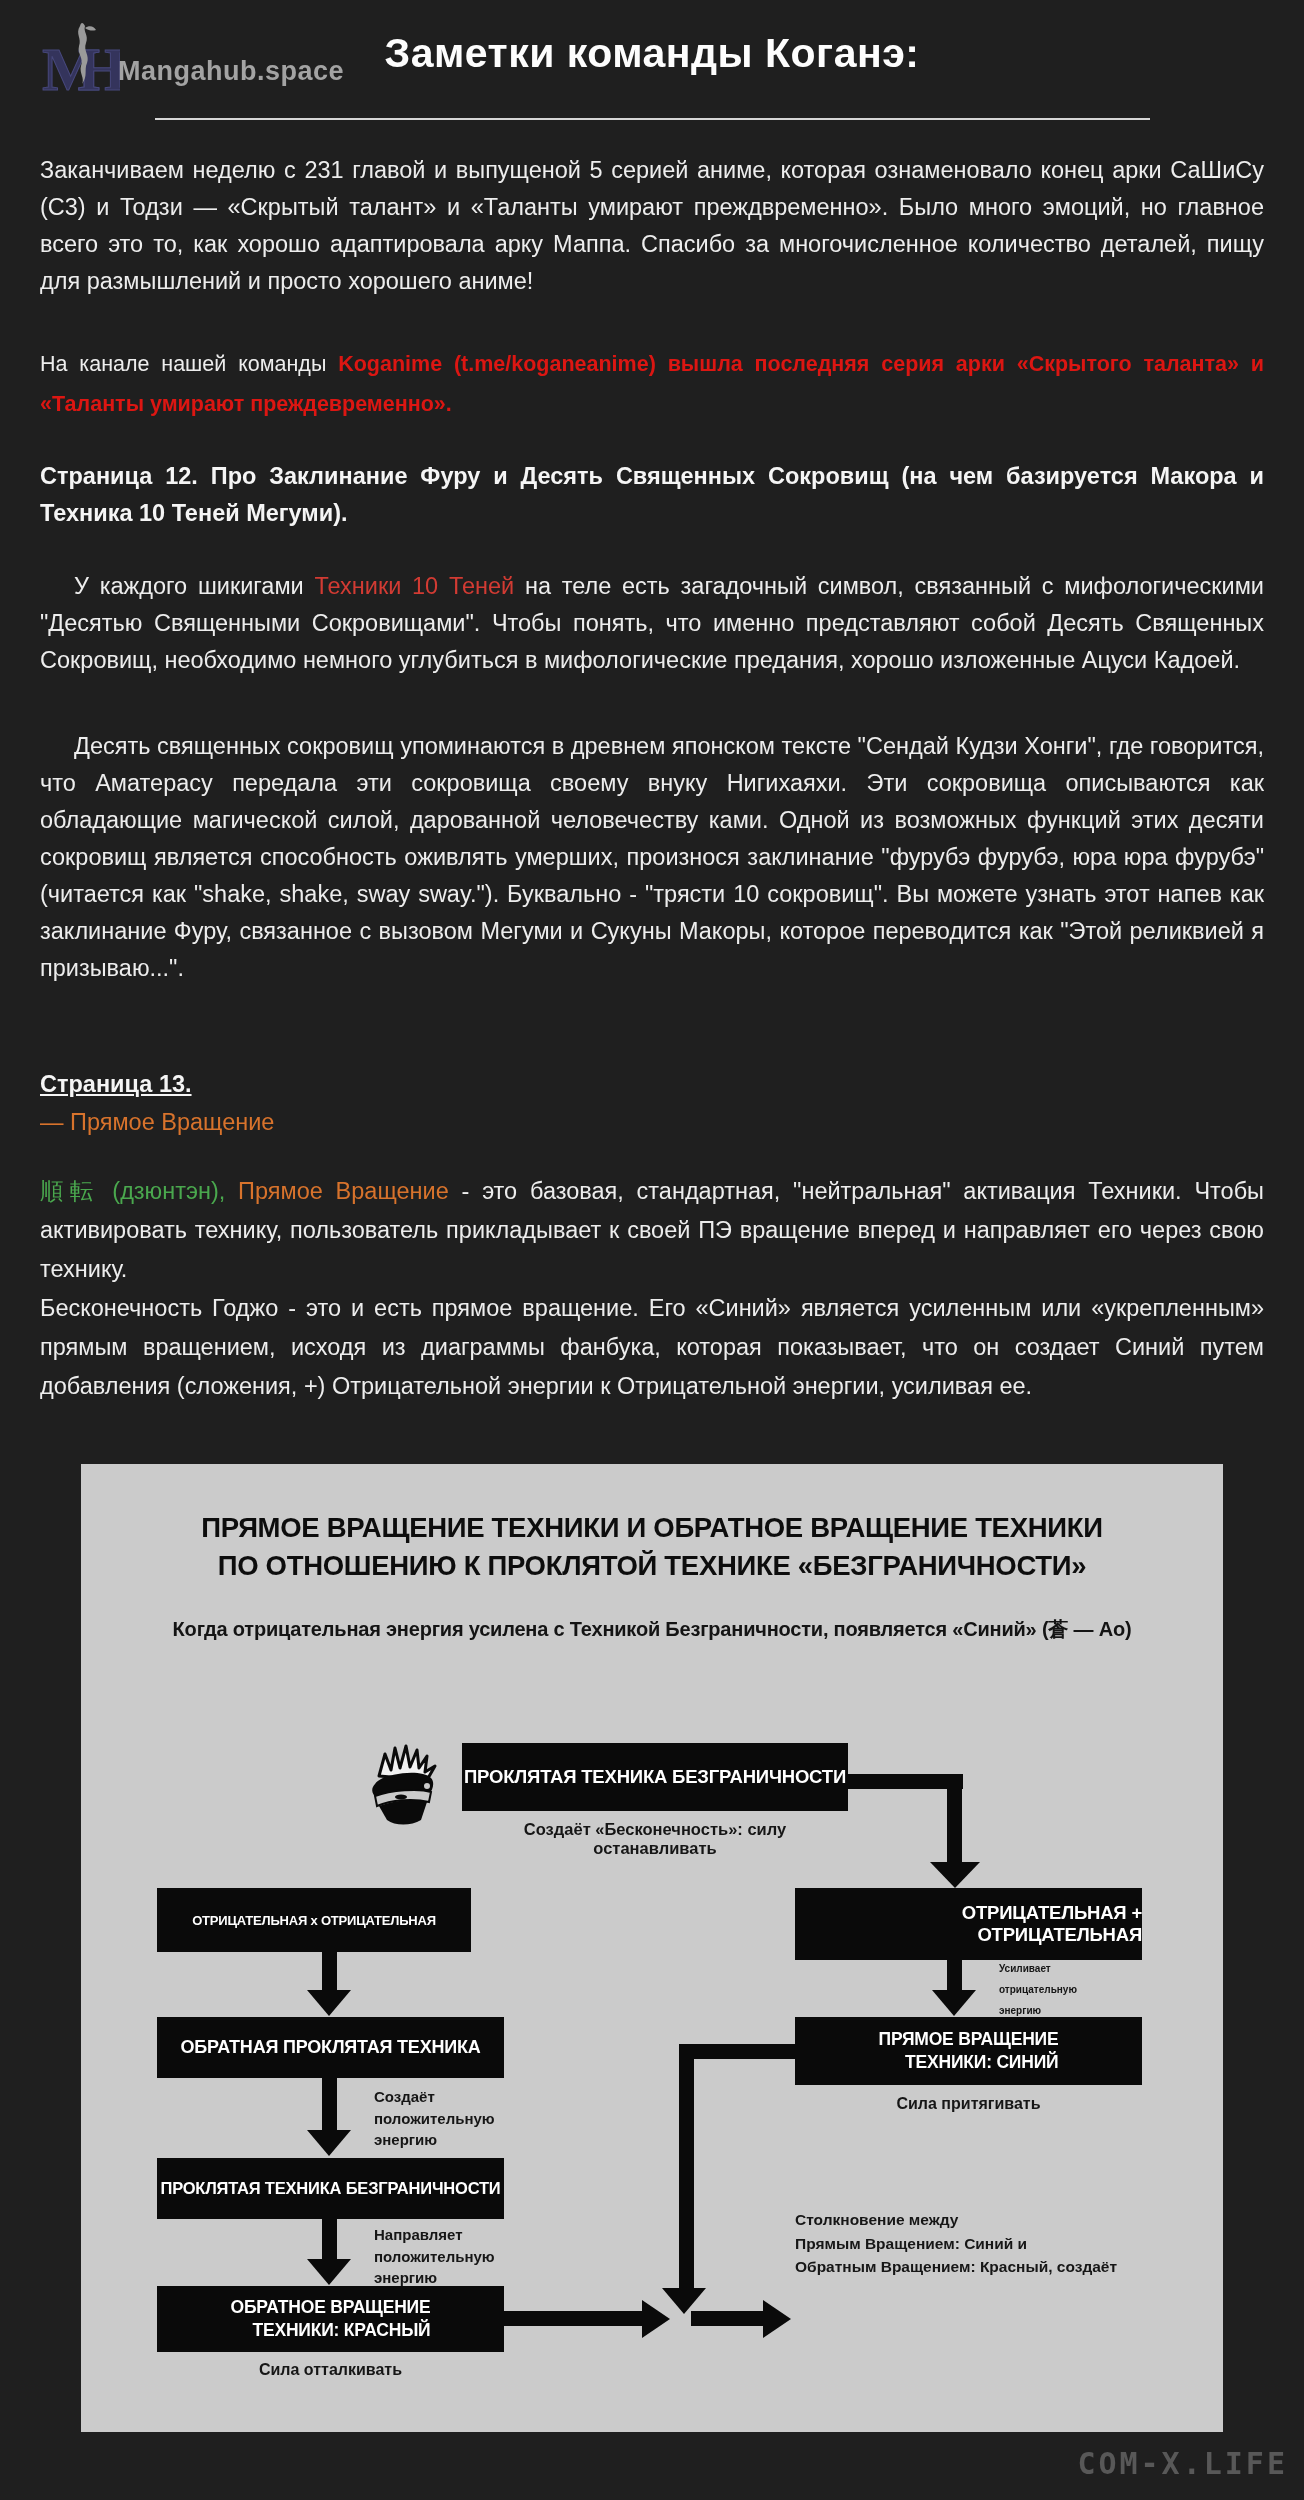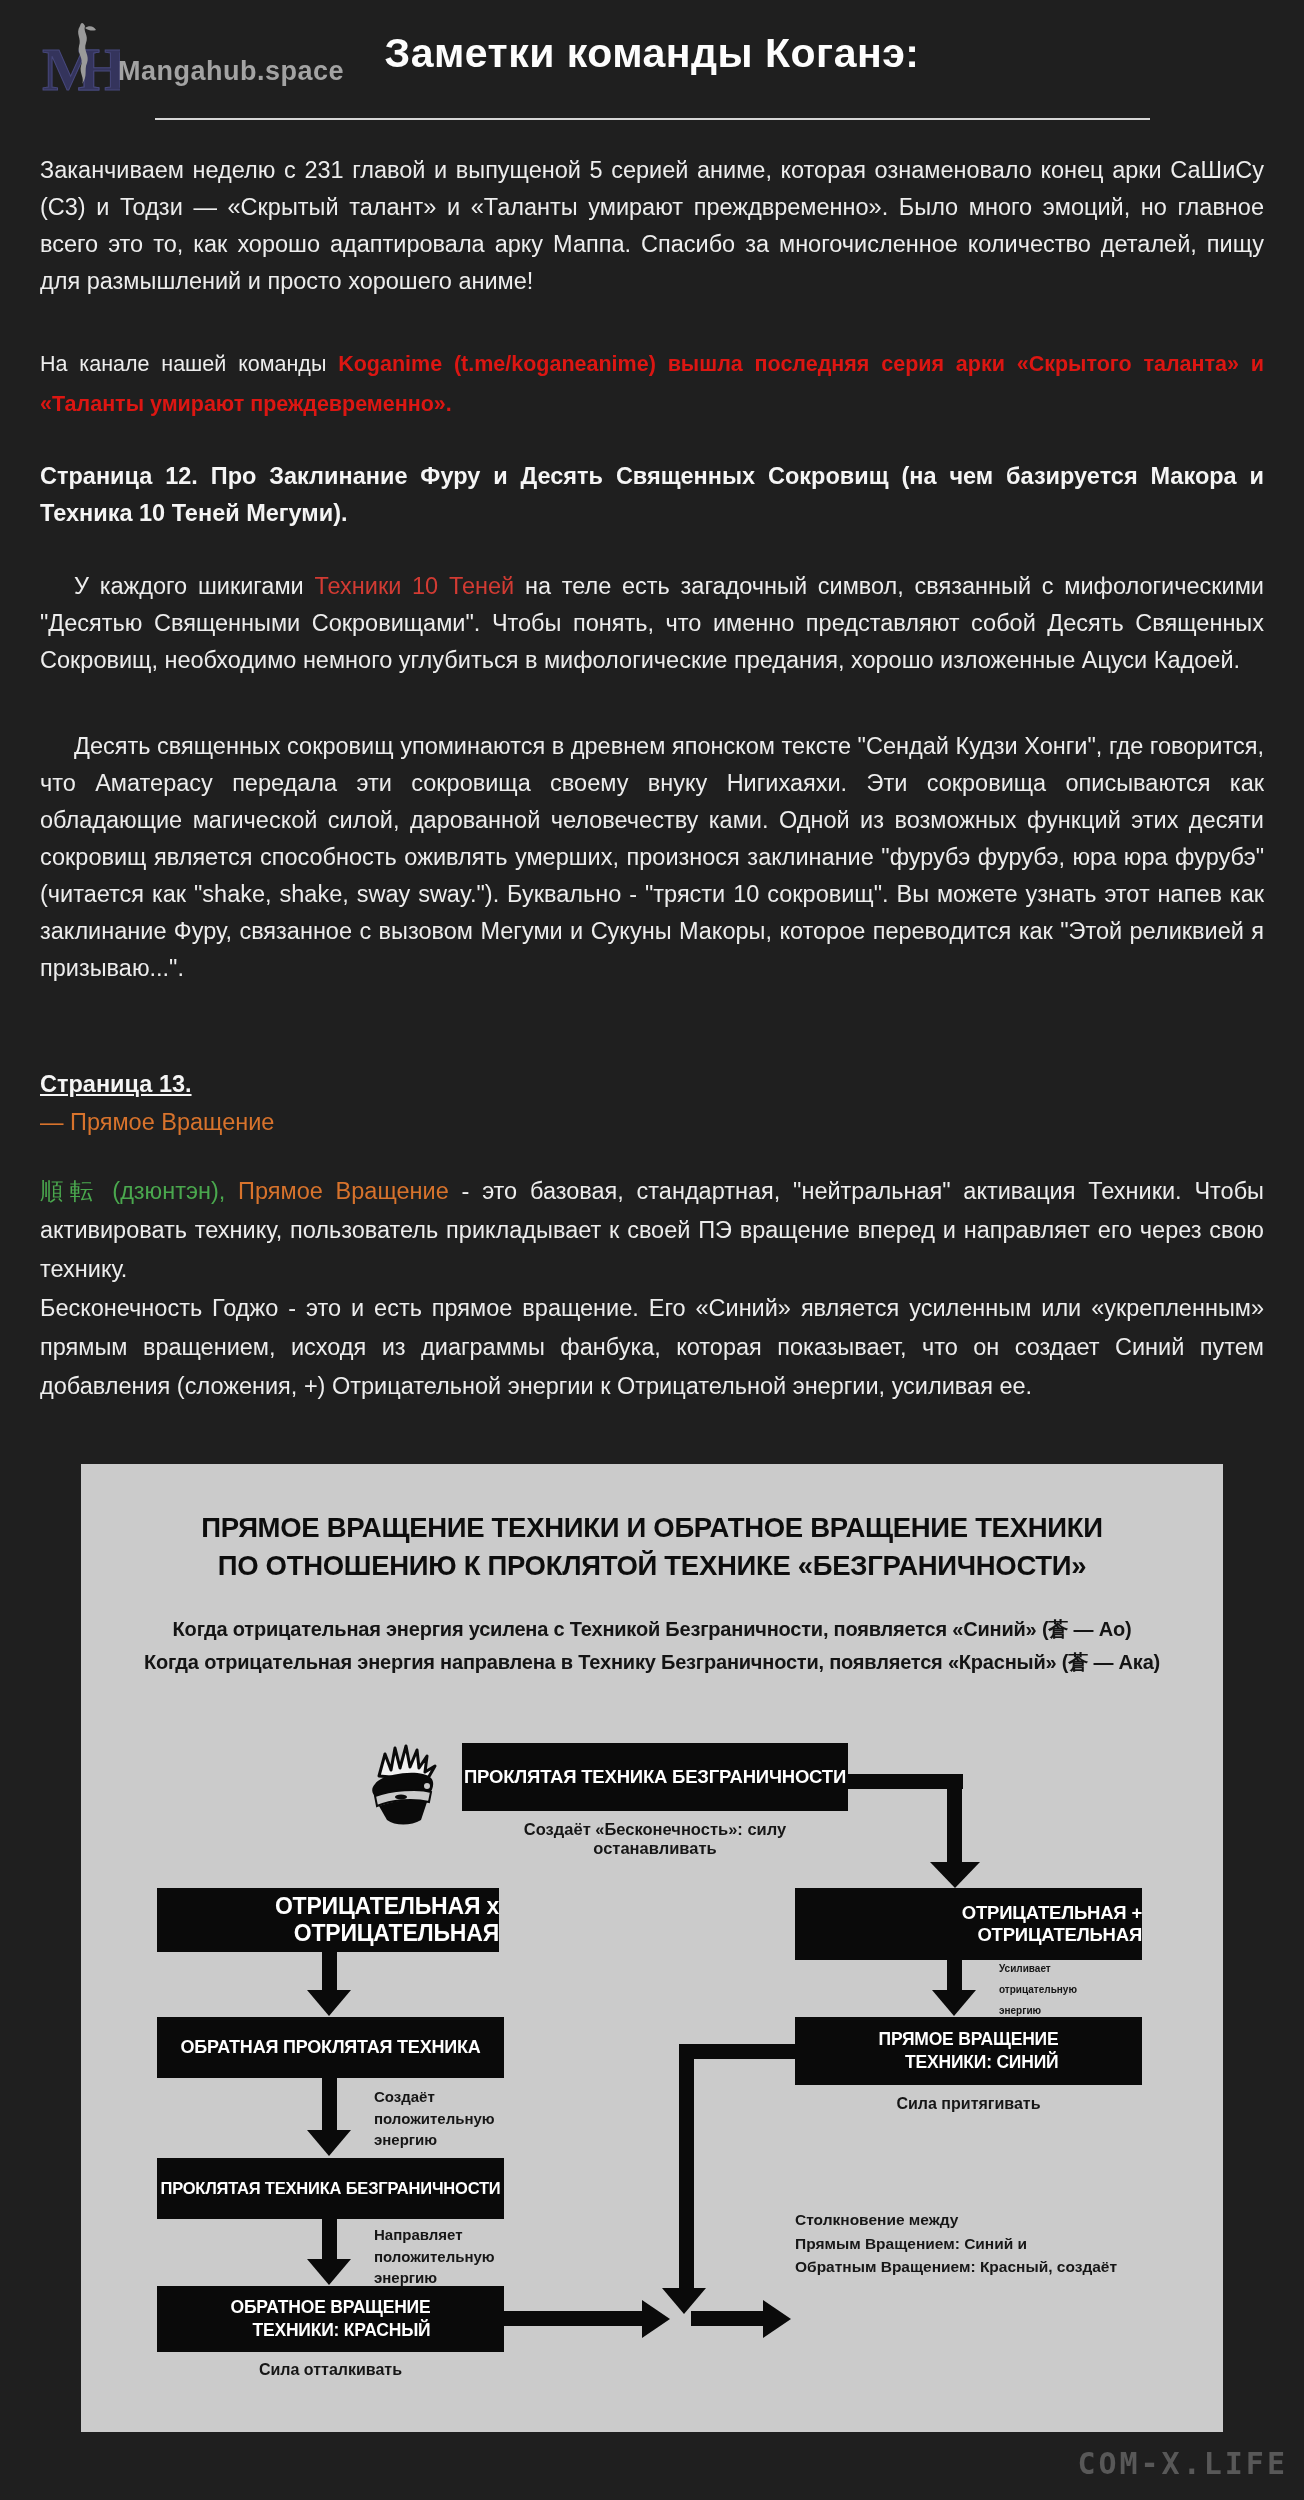"Когда отрицательная энергия направлена в" div.d-abs { html: <div>Когда отрицательная энергия направлена в Технику Безграничности, появляется «Красный» (蒼 — Ака)</div> -> none }
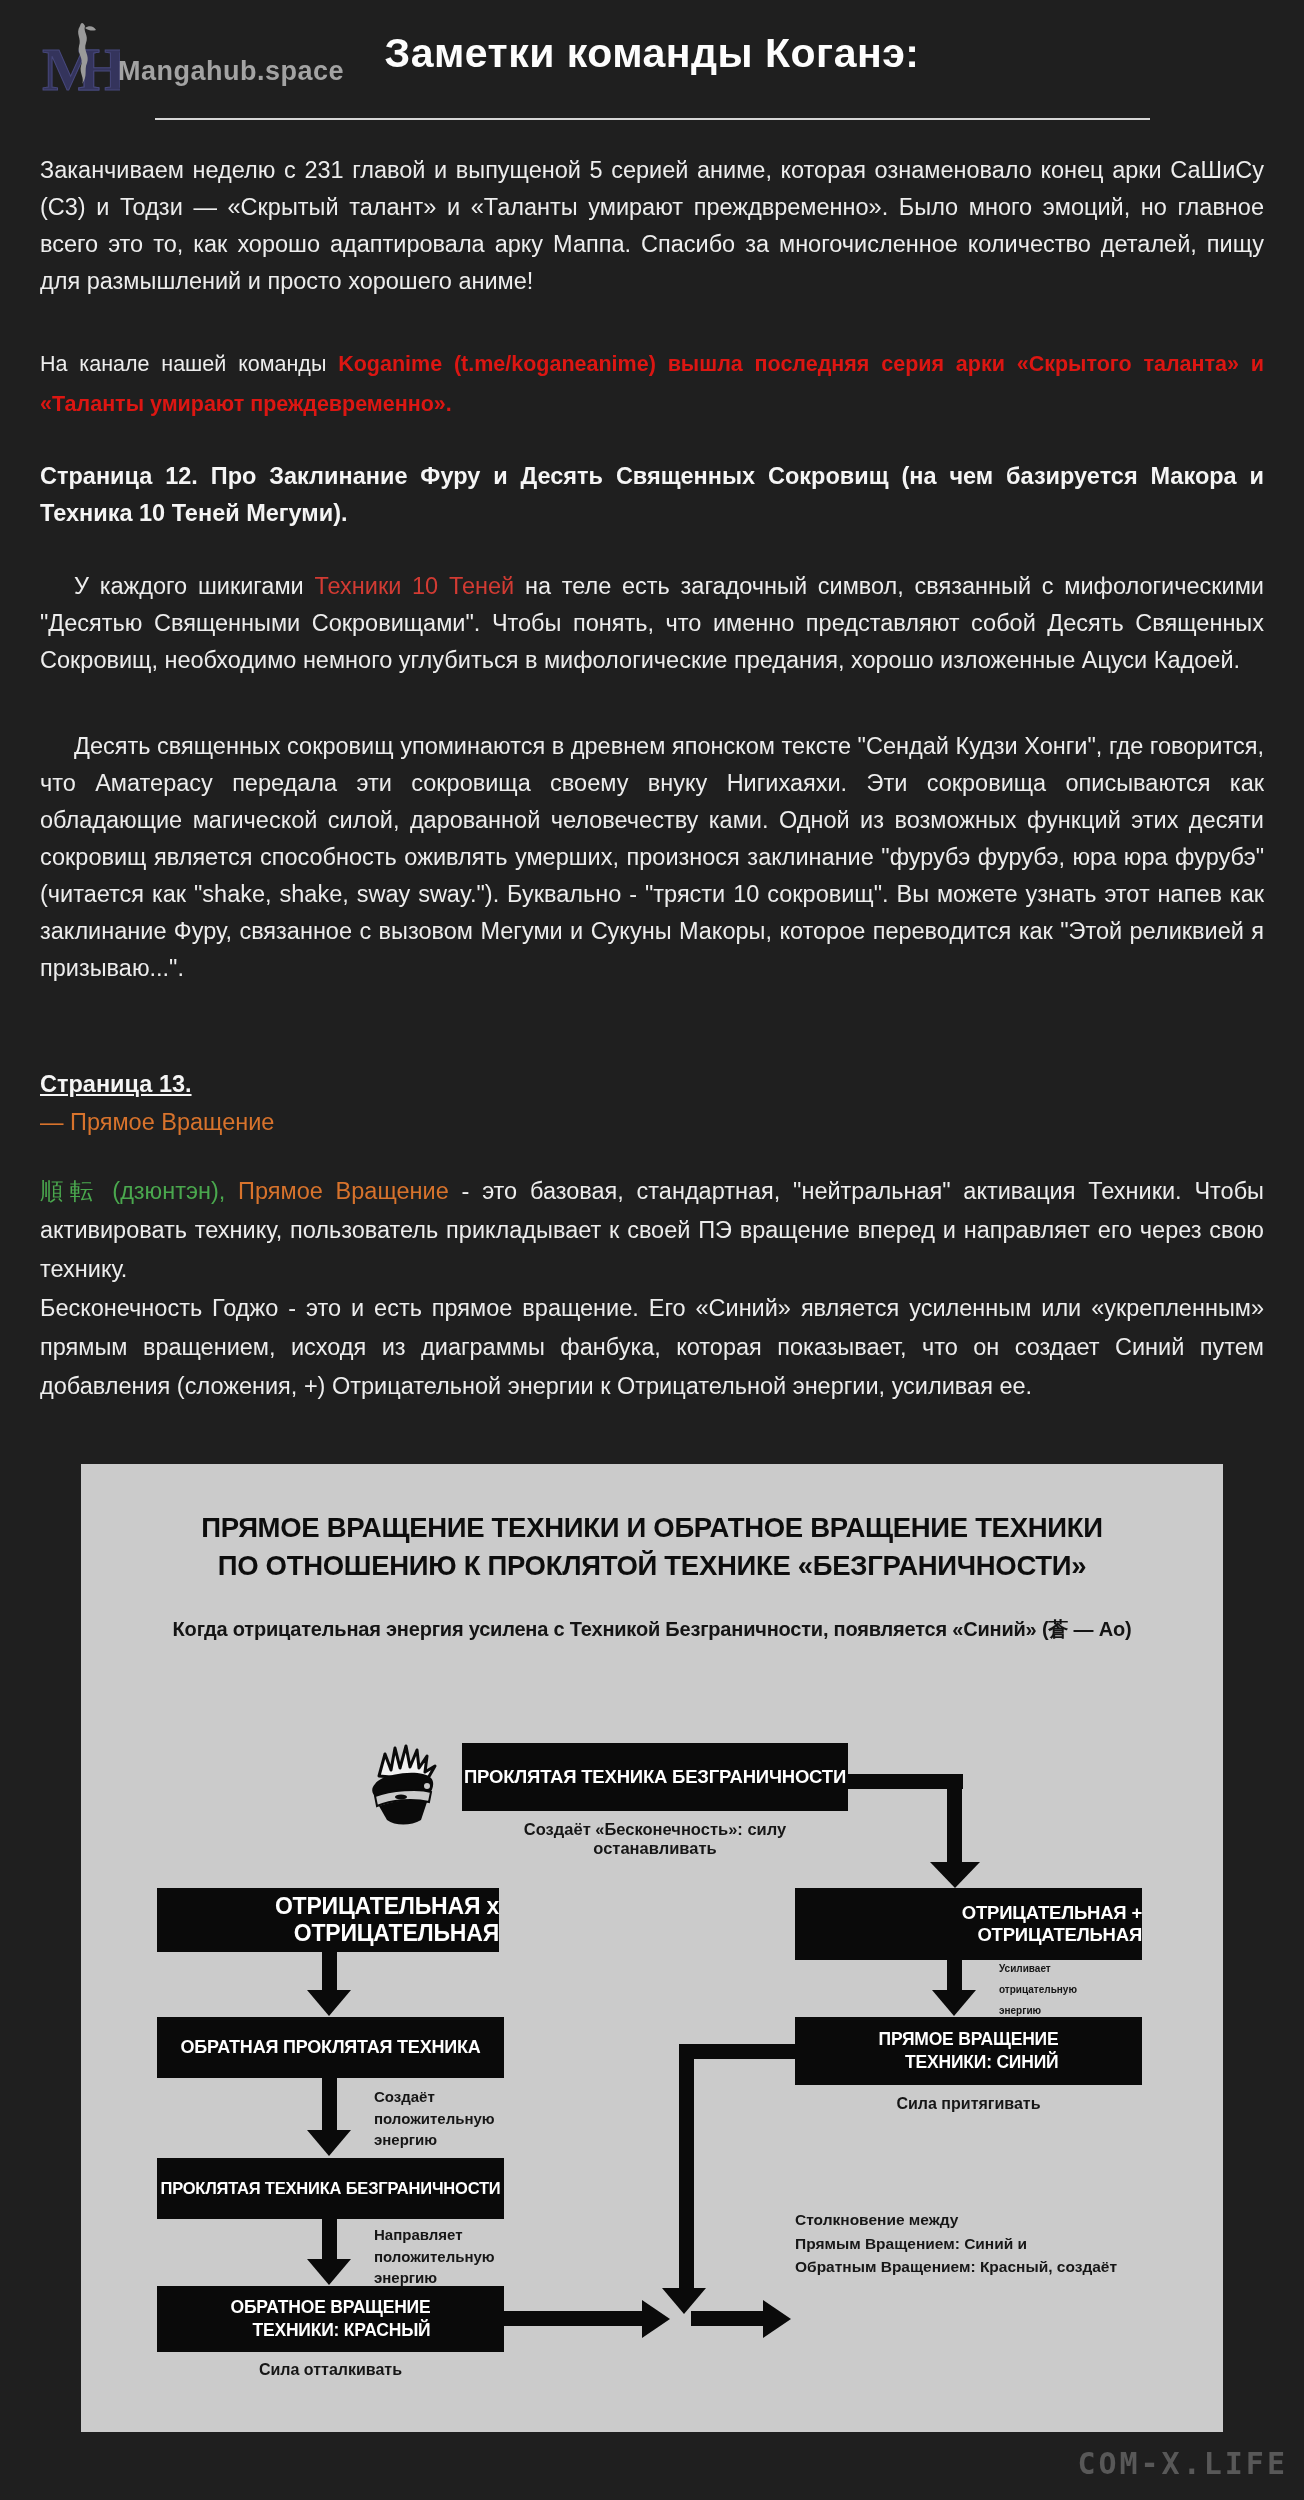"ОТРИЦАТЕЛЬНАЯ x ОТРИЦАТЕЛЬНАЯ" div.d-abs { font-size: 23px -> 13px; width: 342px -> 314px }
